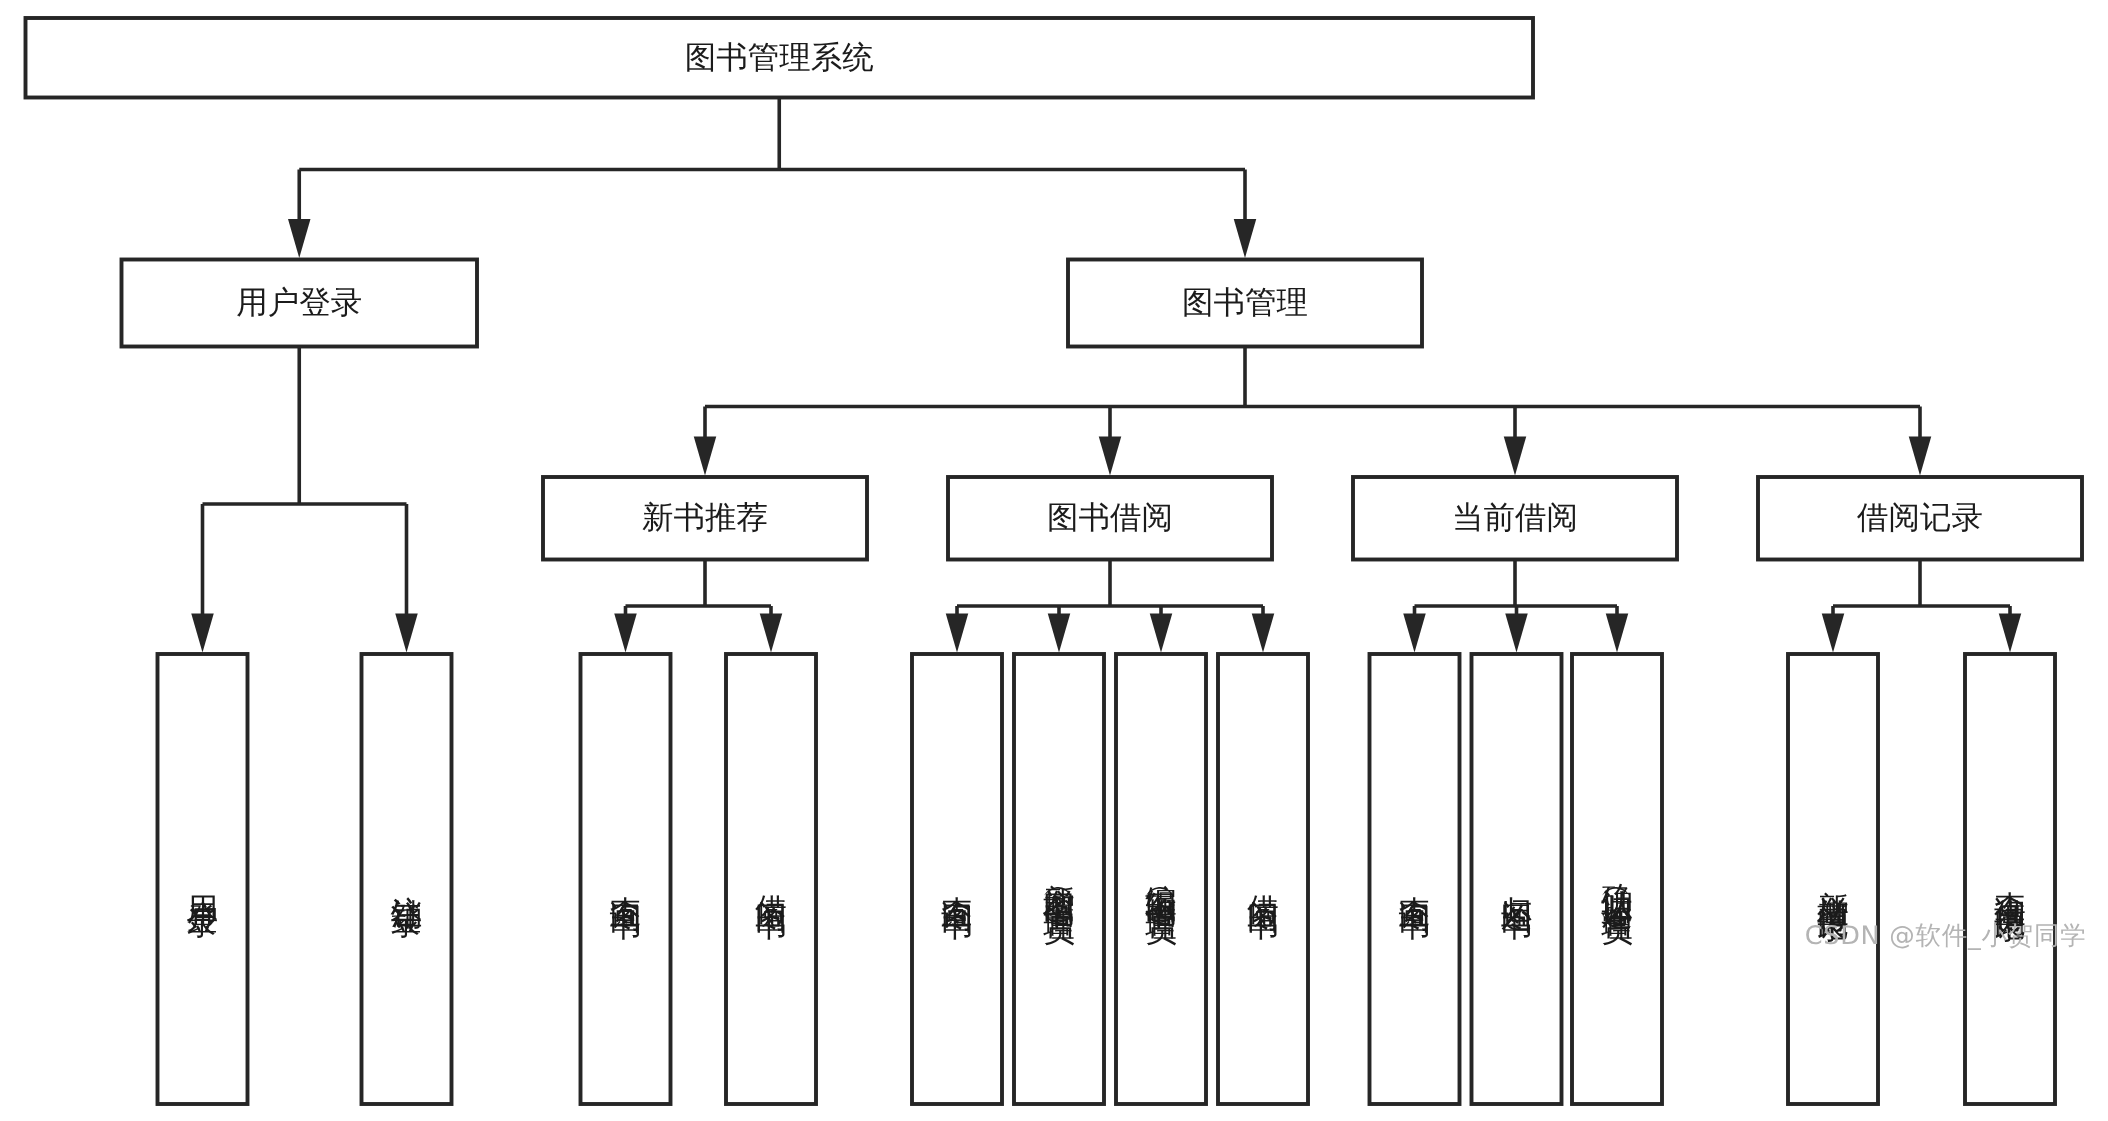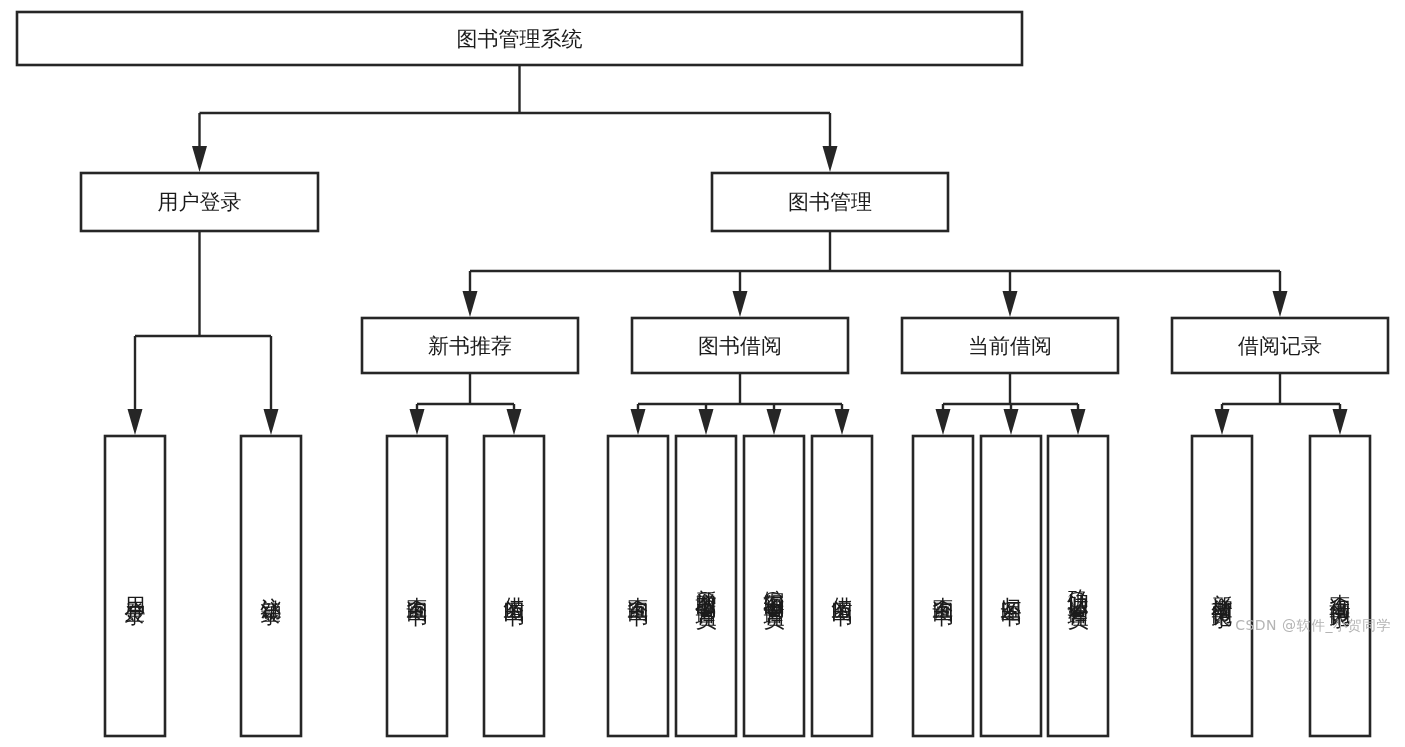"CSDN @软件_小贺同学" .watermark { font-size: 14px -> 17px }
